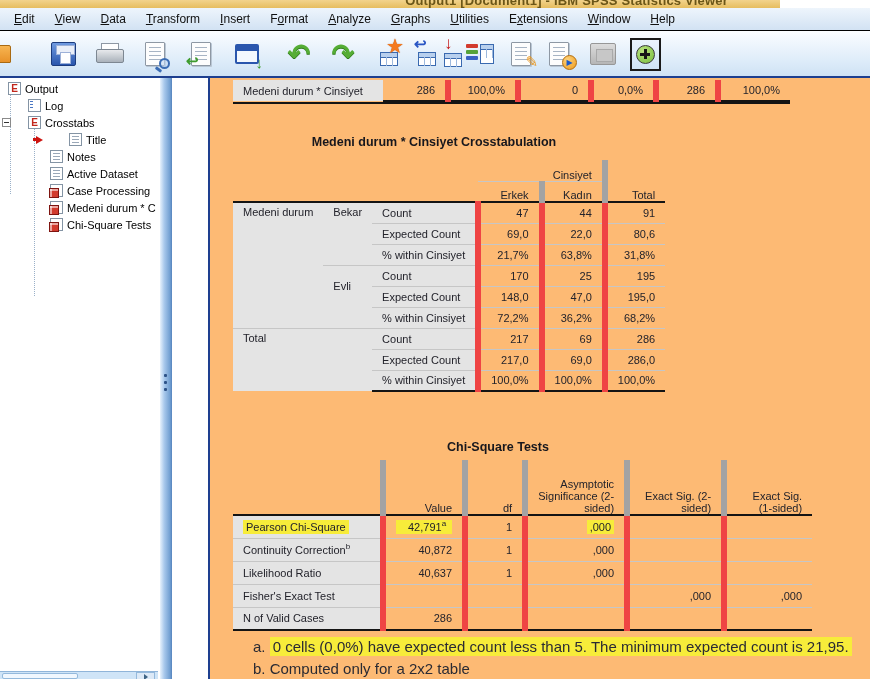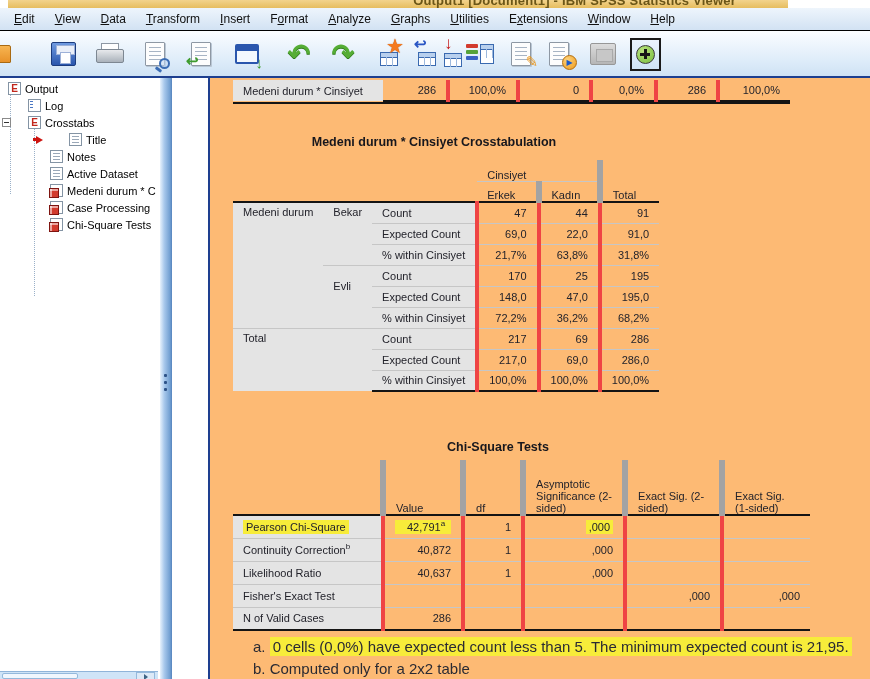"Output1 [Document1] - IBM SPSS" .titlebar { left: 8px -> 0 }
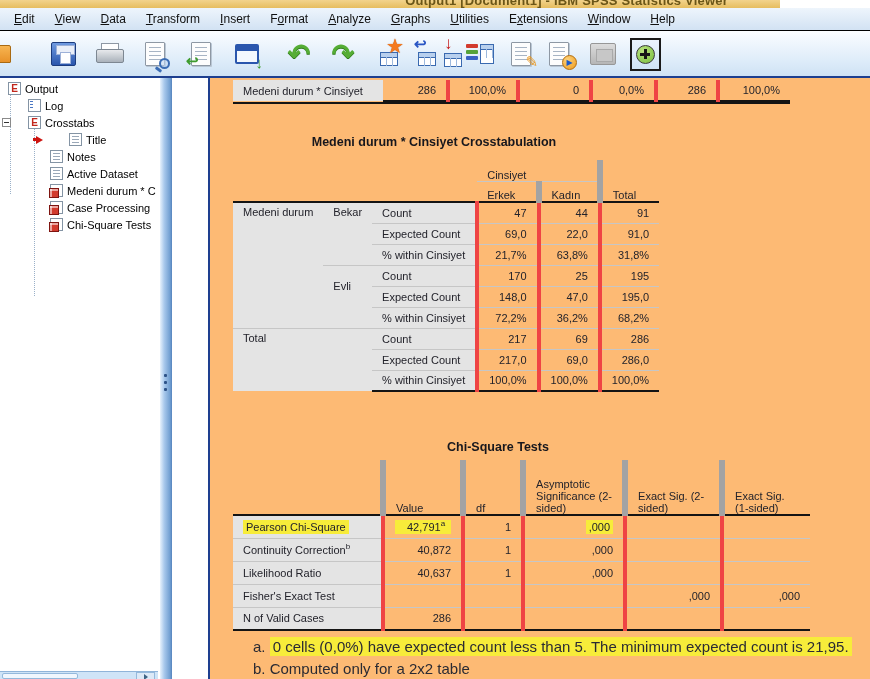"100,0%" td.n { border-left: 4px solid #ef4444 -> 6px solid #ef4444 }
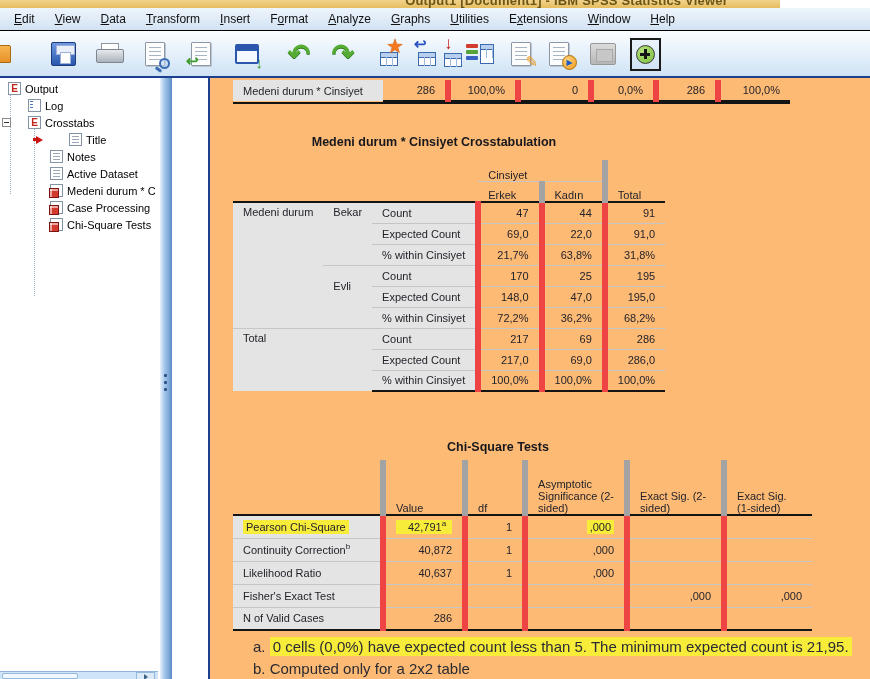"Cinsiyet" td.hd { text-align: left -> right }
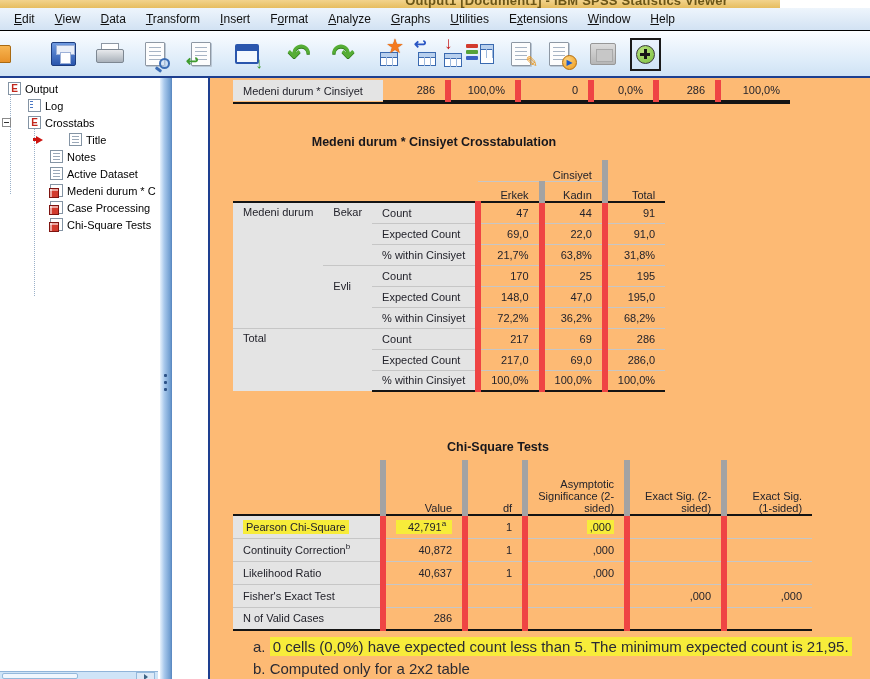"Medeni durum * C" div.titem { order: before "Case Processing" -> after "Case Processing" }
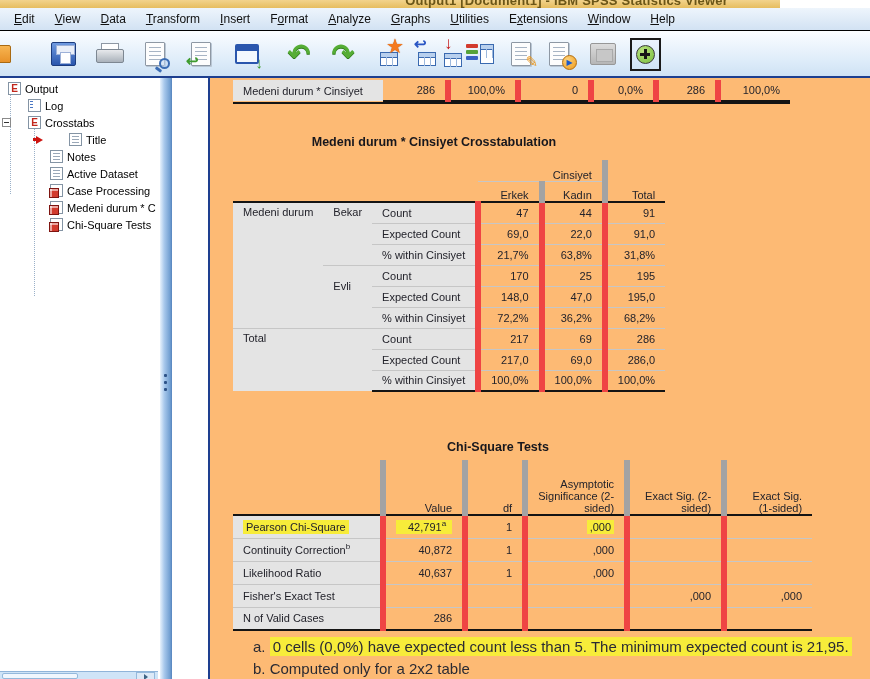"91,0" td.n { text: 91,0 -> 80,6 }
